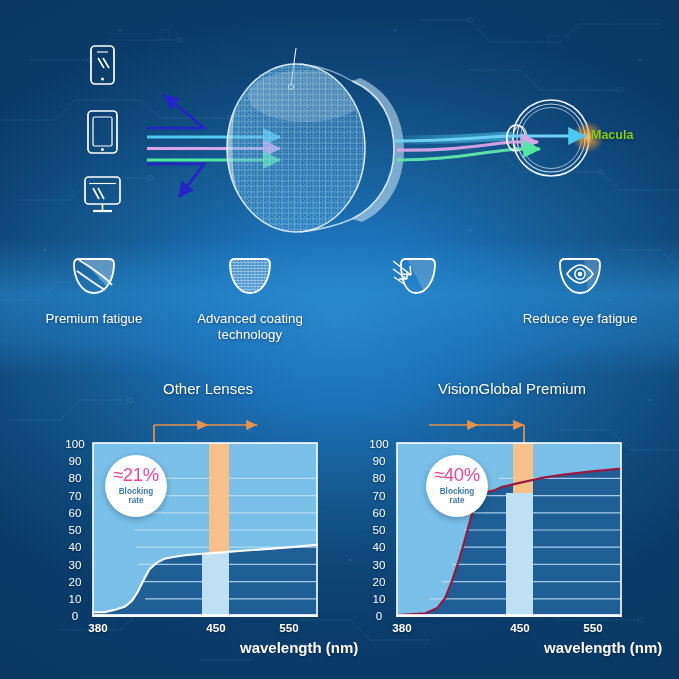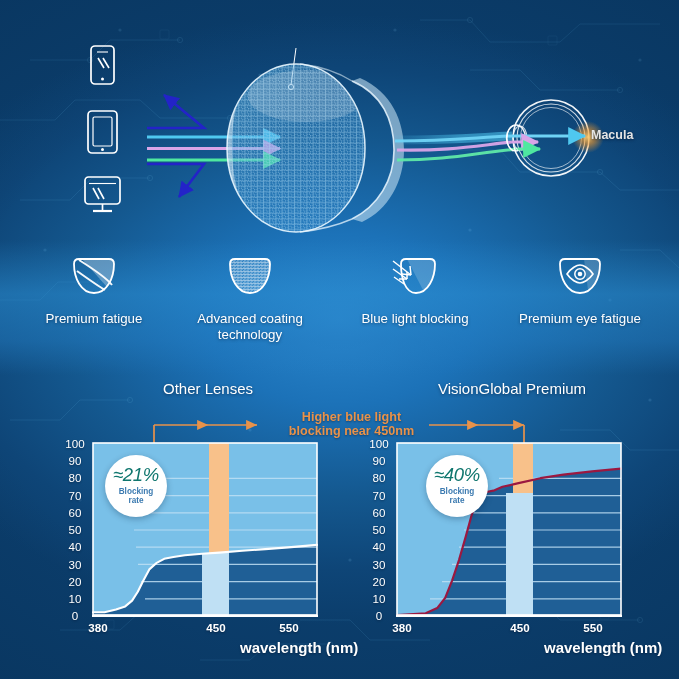"Macula" .macula-label { color: #e5e5e5 -> #84cc16 }
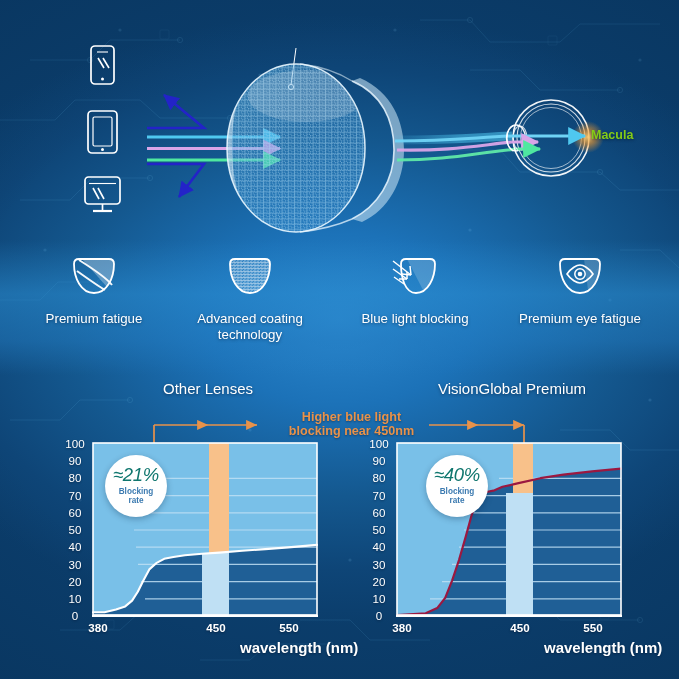"Blue light blocking" div.flabel { html: <div>Blue light blocking</div> -> none }
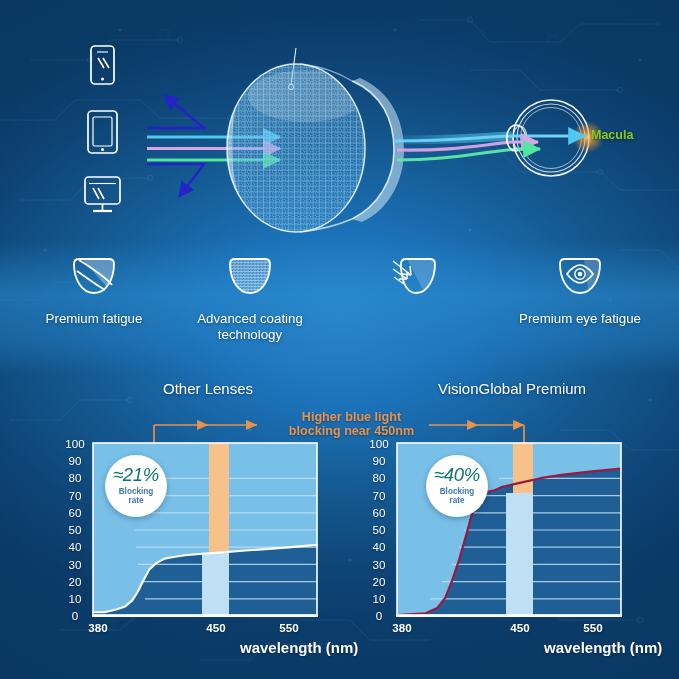"Premium eye fatigue" div.flabel { text: Premium -> Reduce }
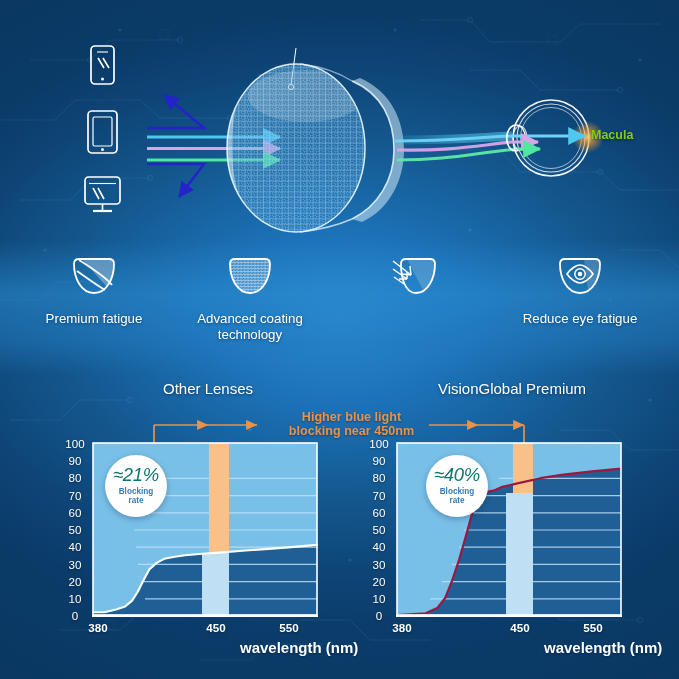"Higher blue light" div.anno { html: <div> <span>Higher blue light</span><br> <span>blocking near 450nm</span> </div> -> none }
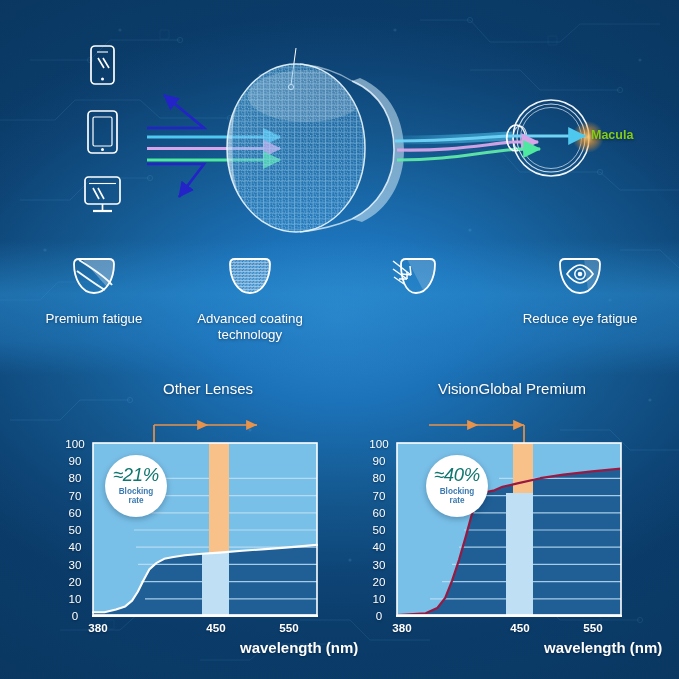"≈21%" .badge .pct { color: #0f766e -> #ec4899; font-style: italic -> none }
